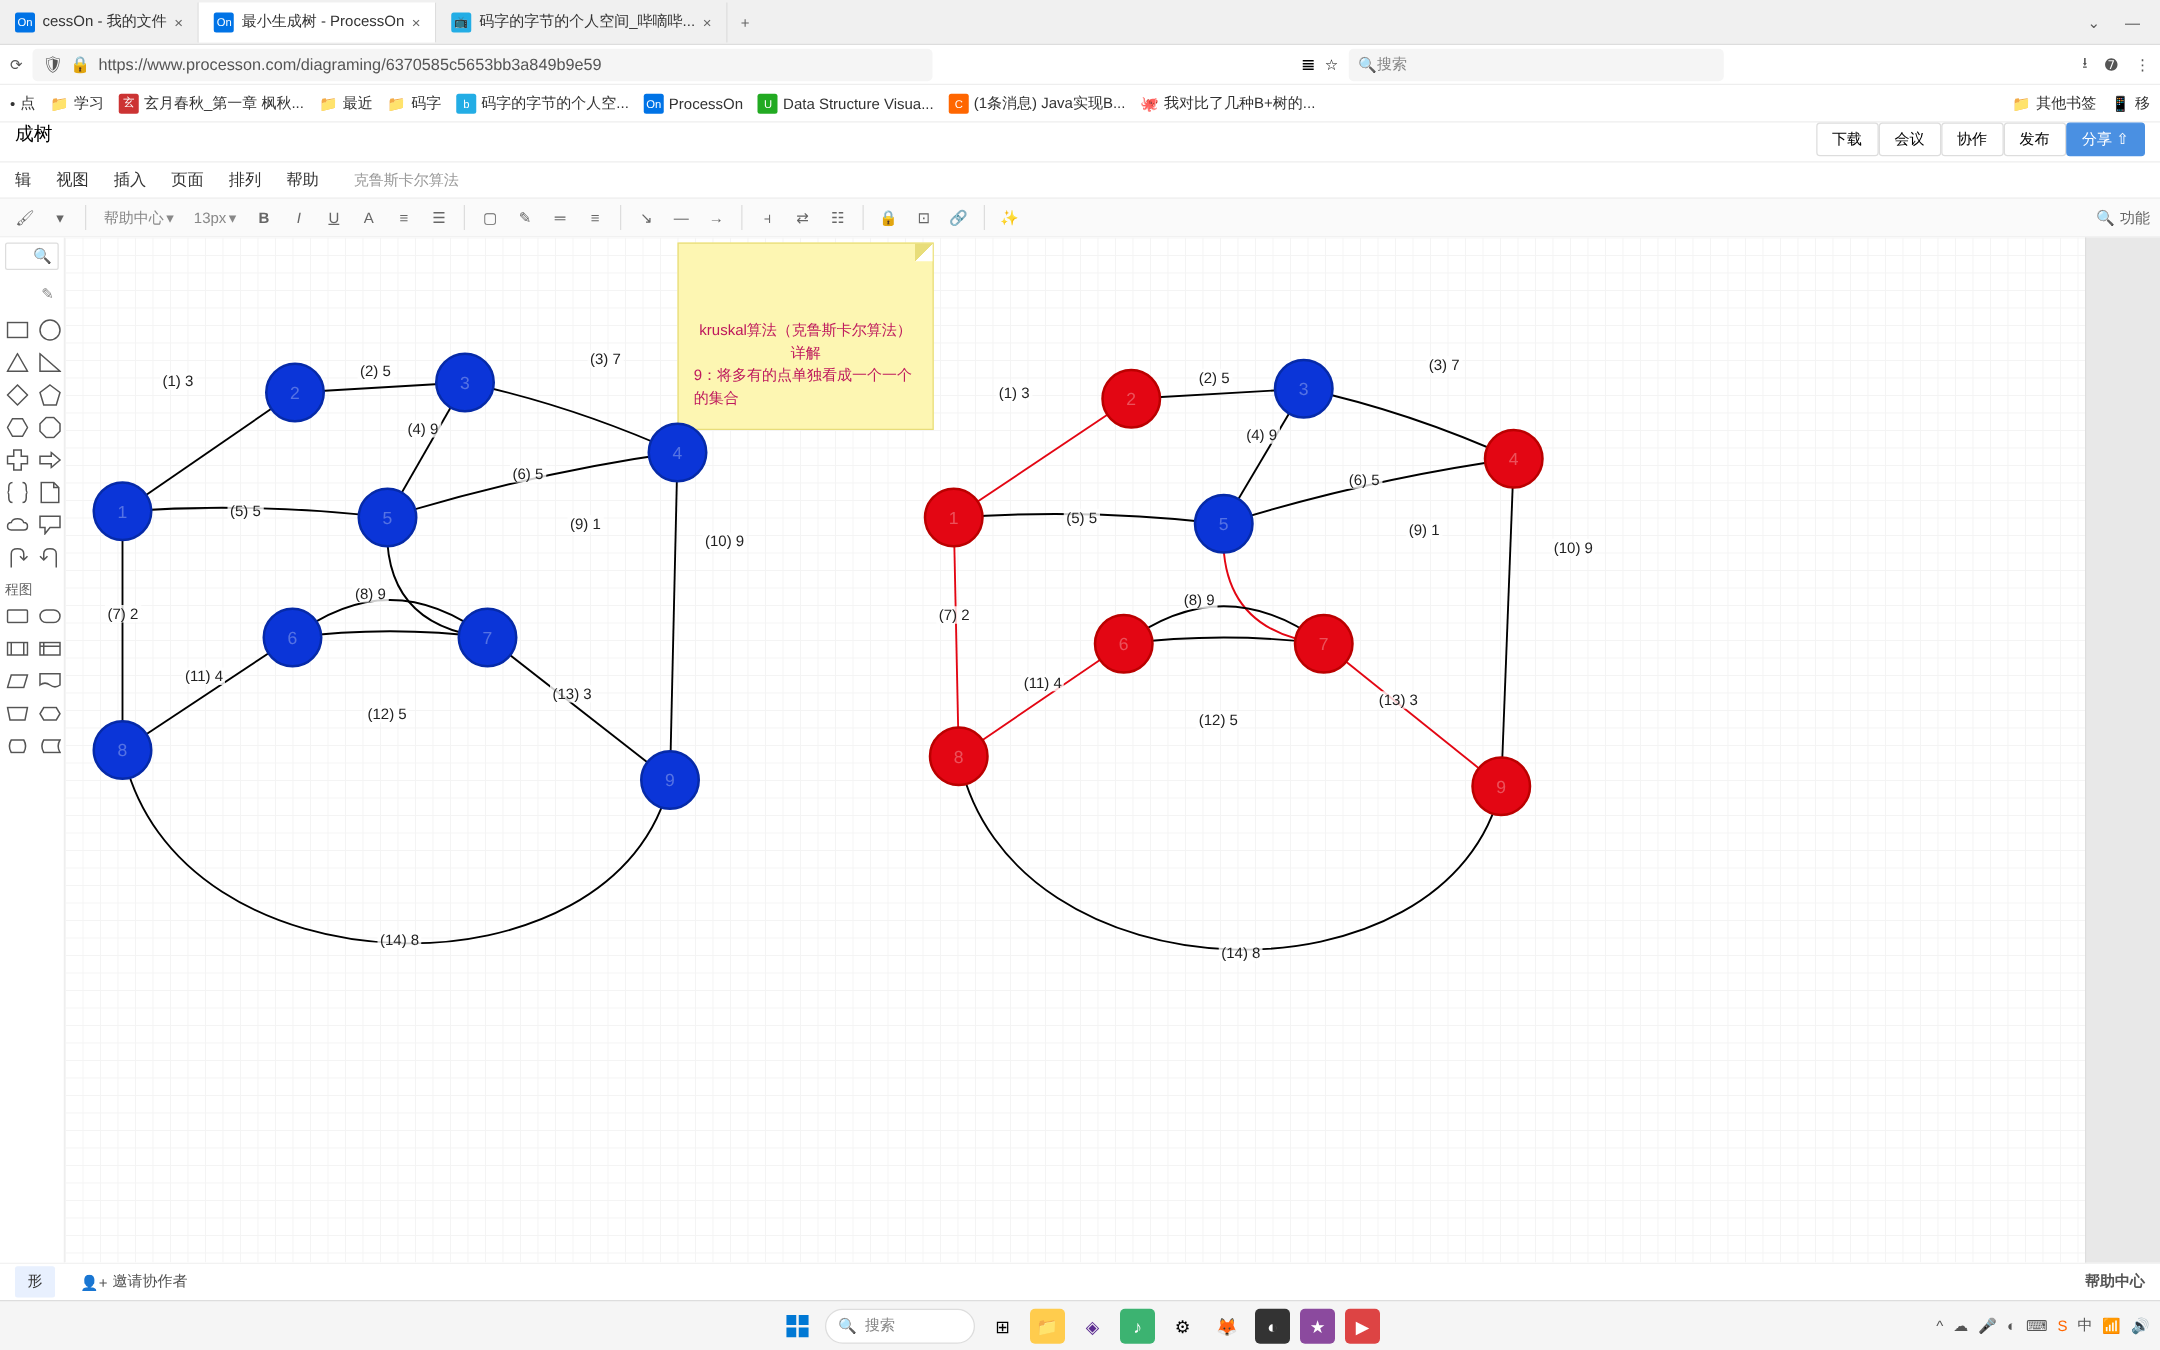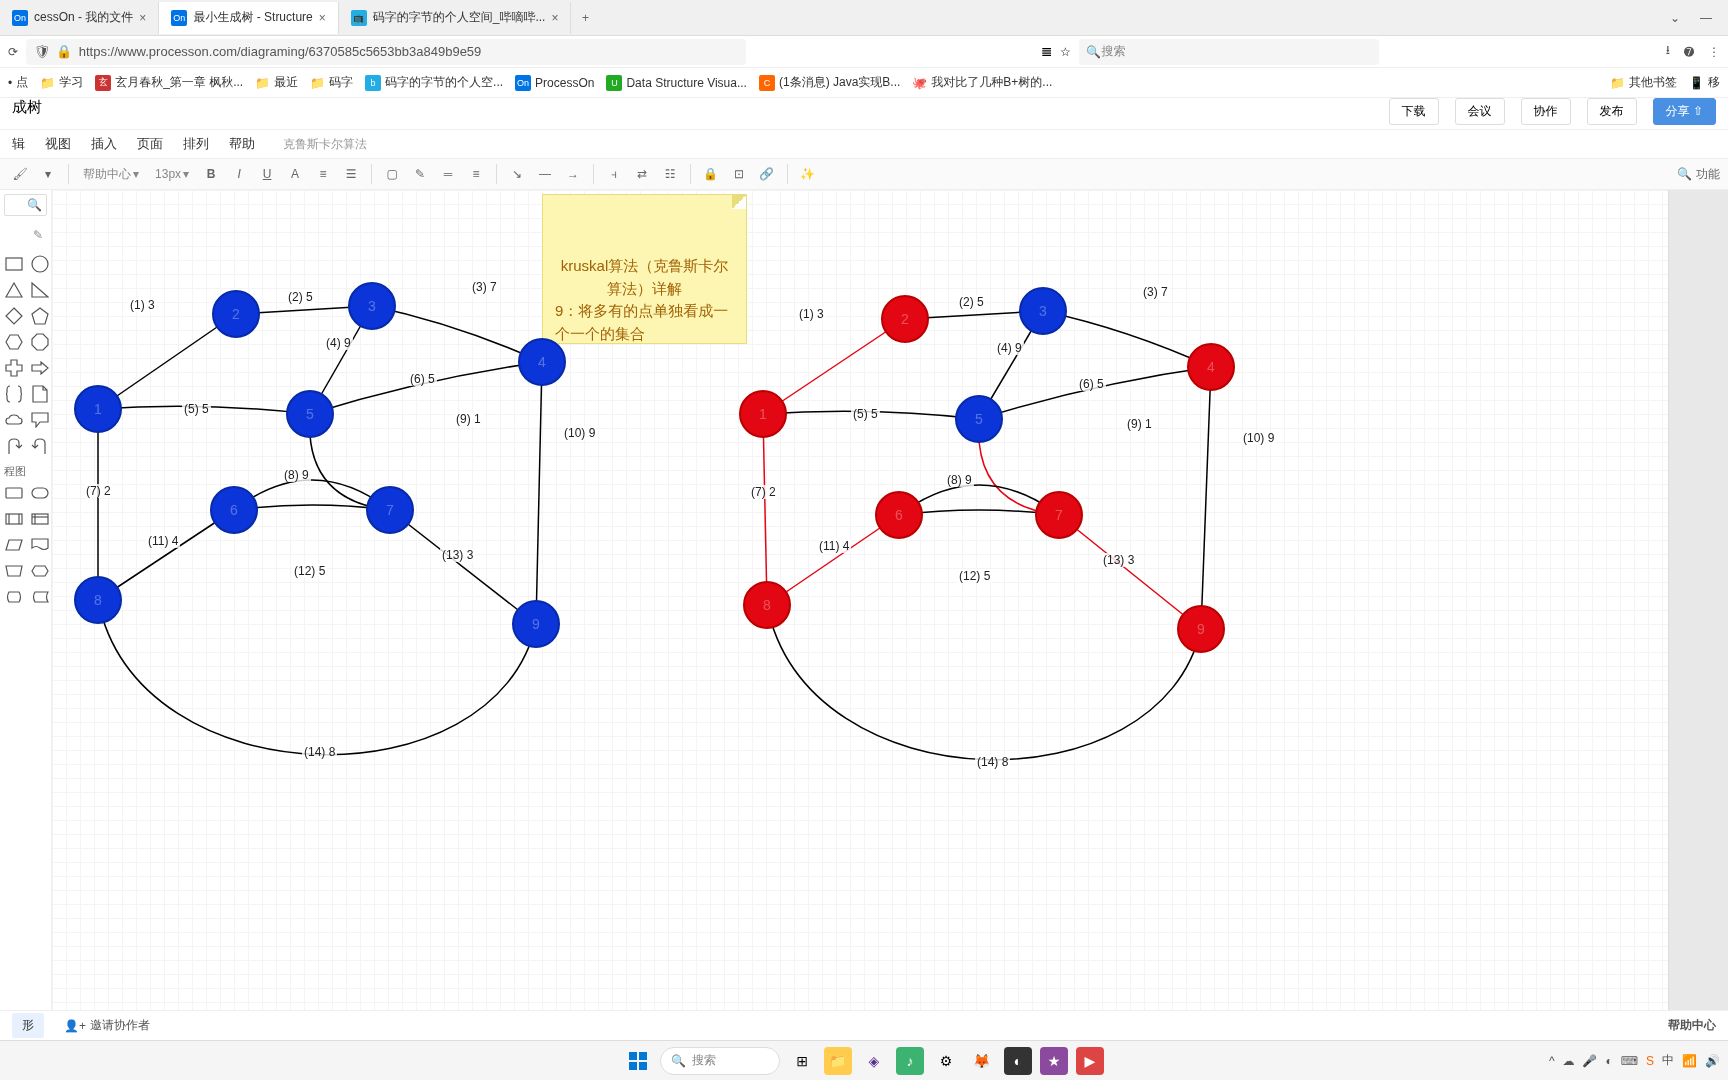"最小生成树 - Structure" span { text: Structure -> ProcessOn }
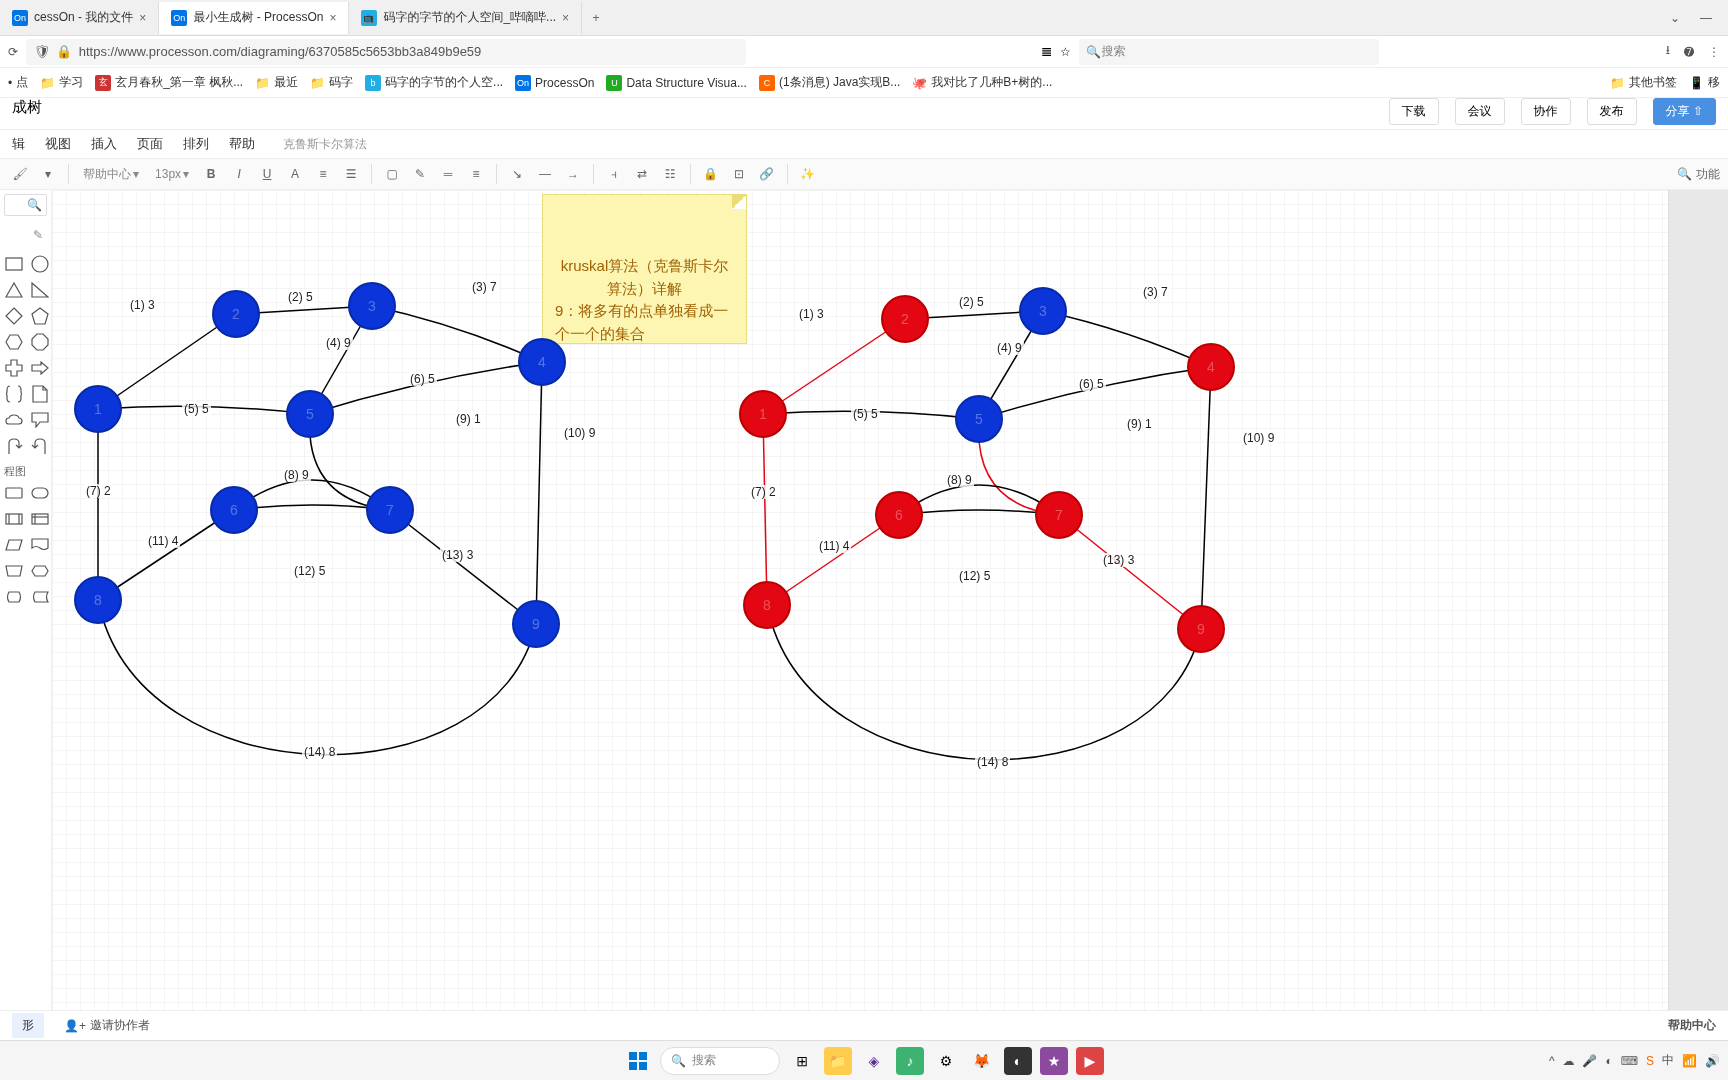"下载" .app-header-right { gap: 16px -> 0 }
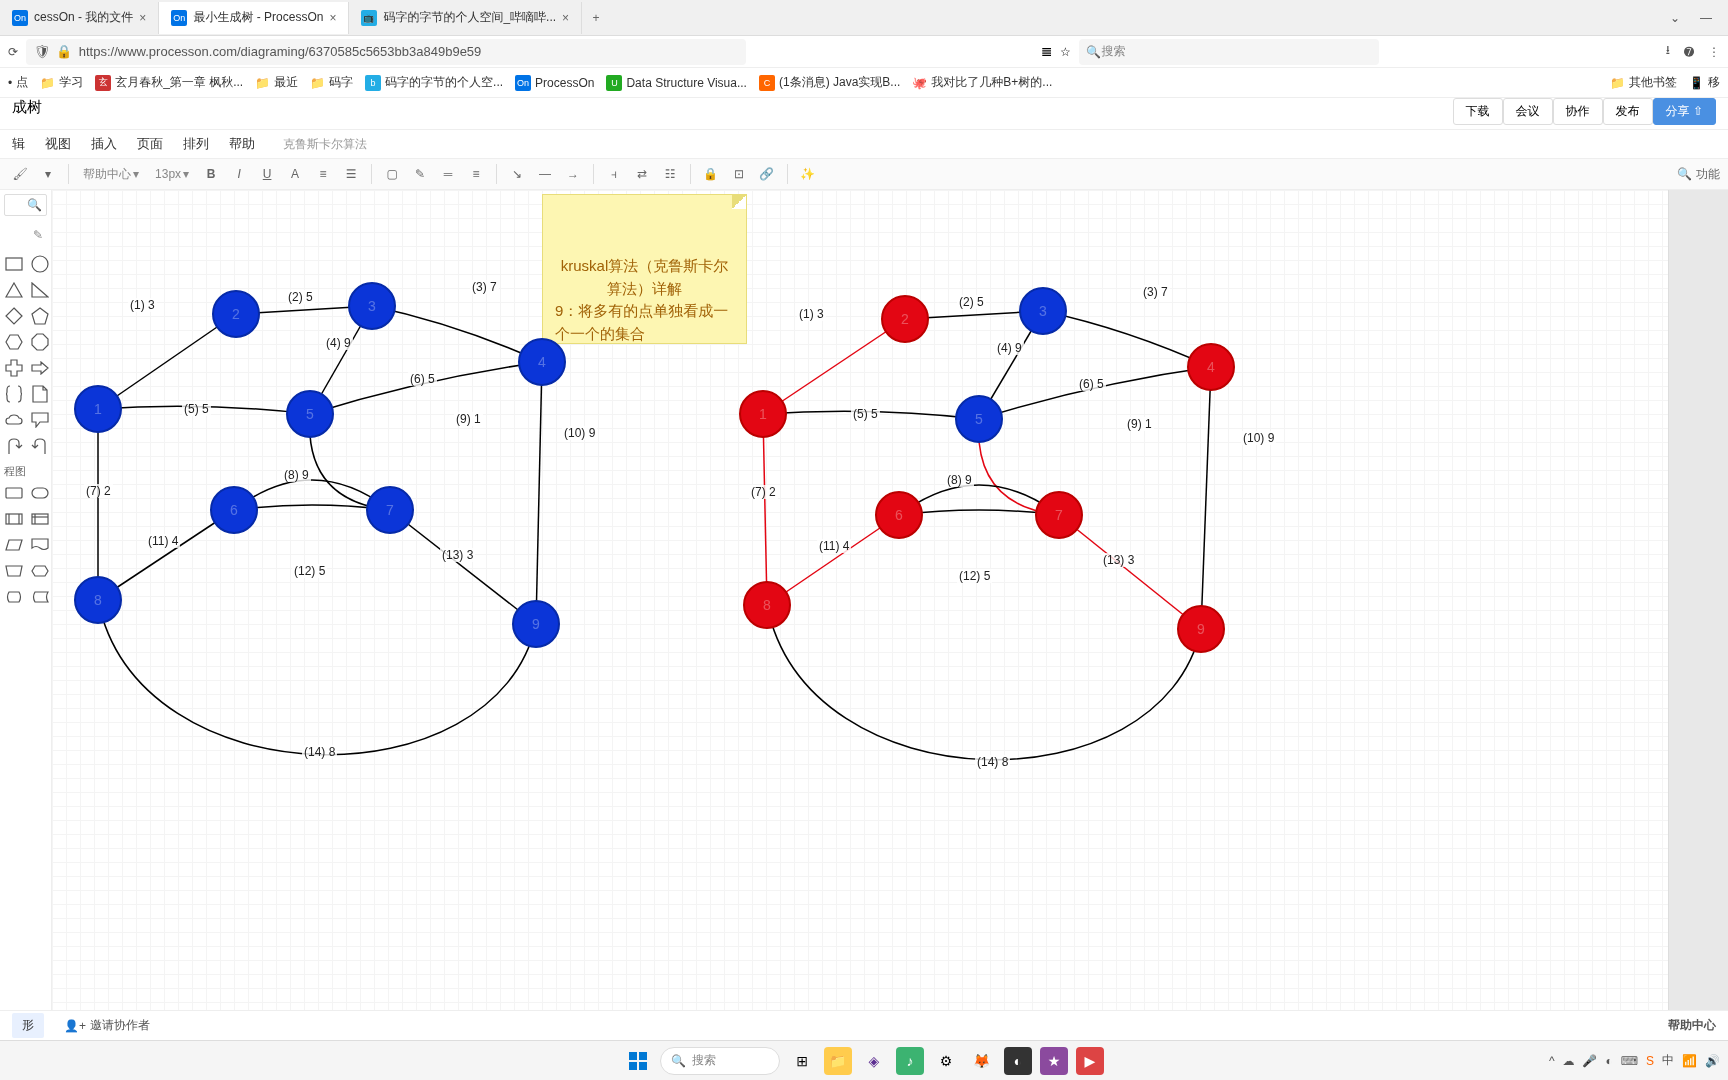"kruskal算法（克鲁斯卡尔算法）详解" .sticky-note { color: #a16207 -> #be185d; font-size: 15px -> 12px }
